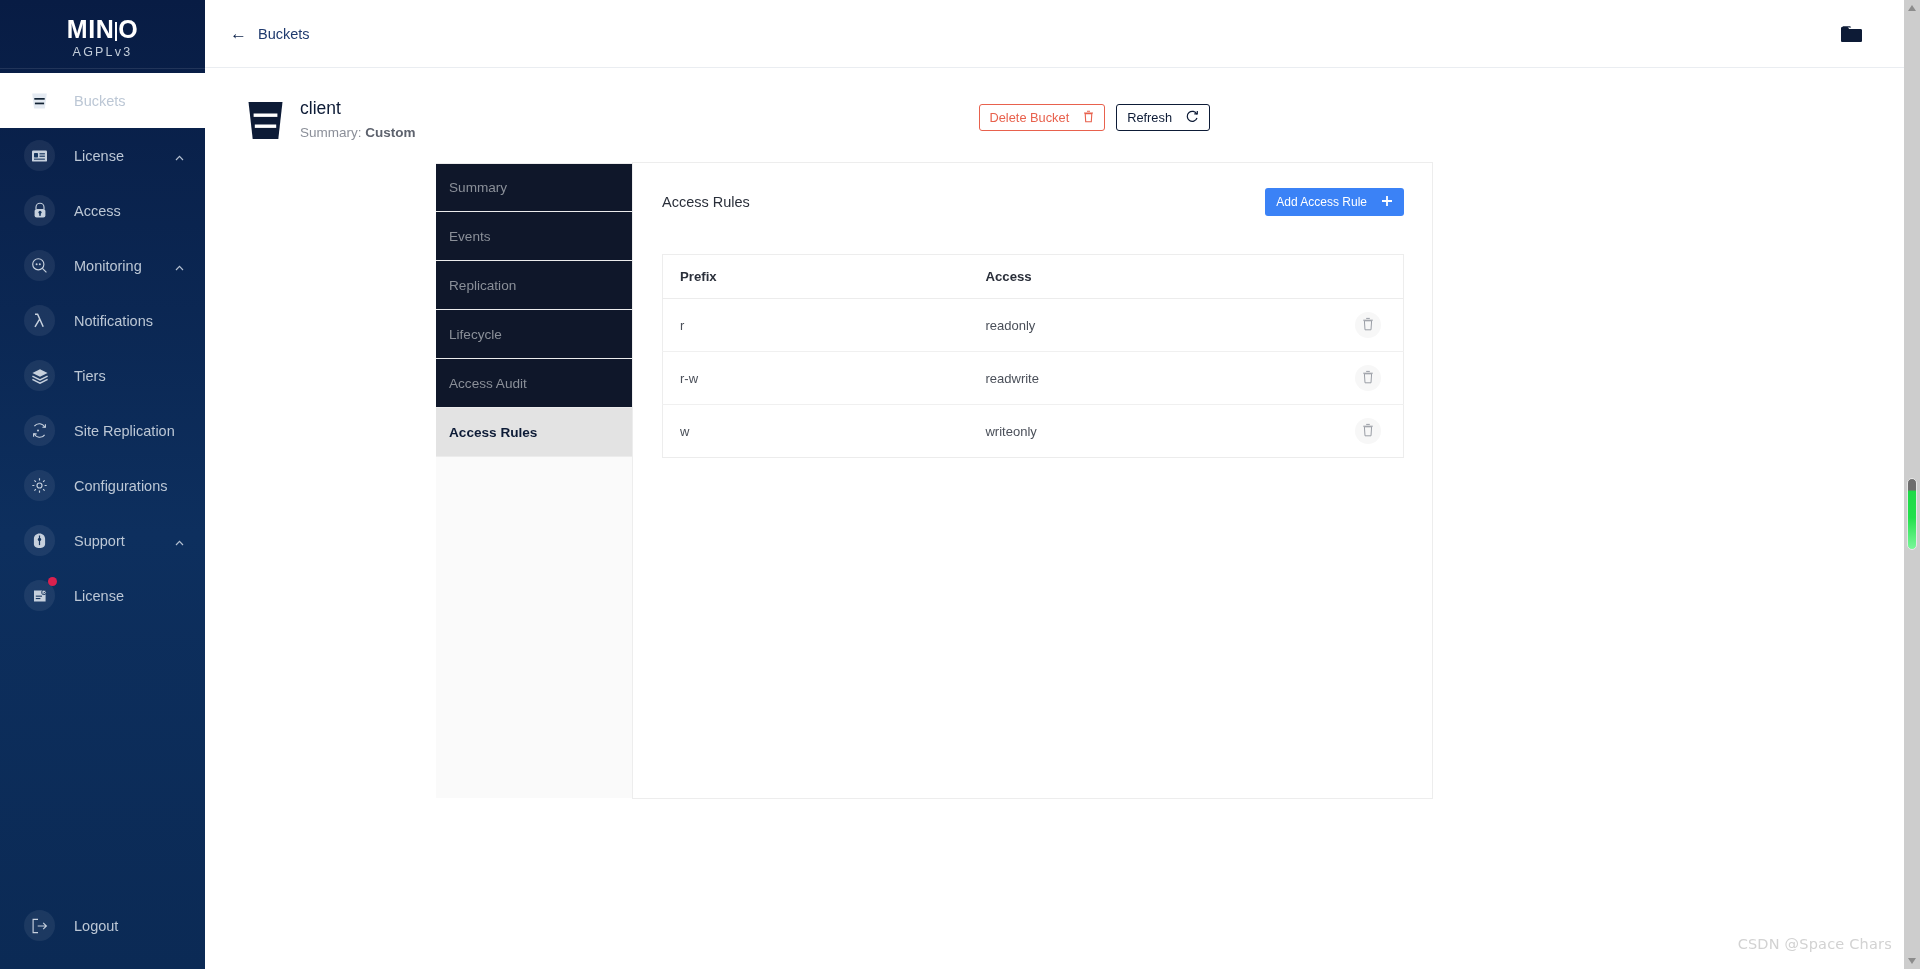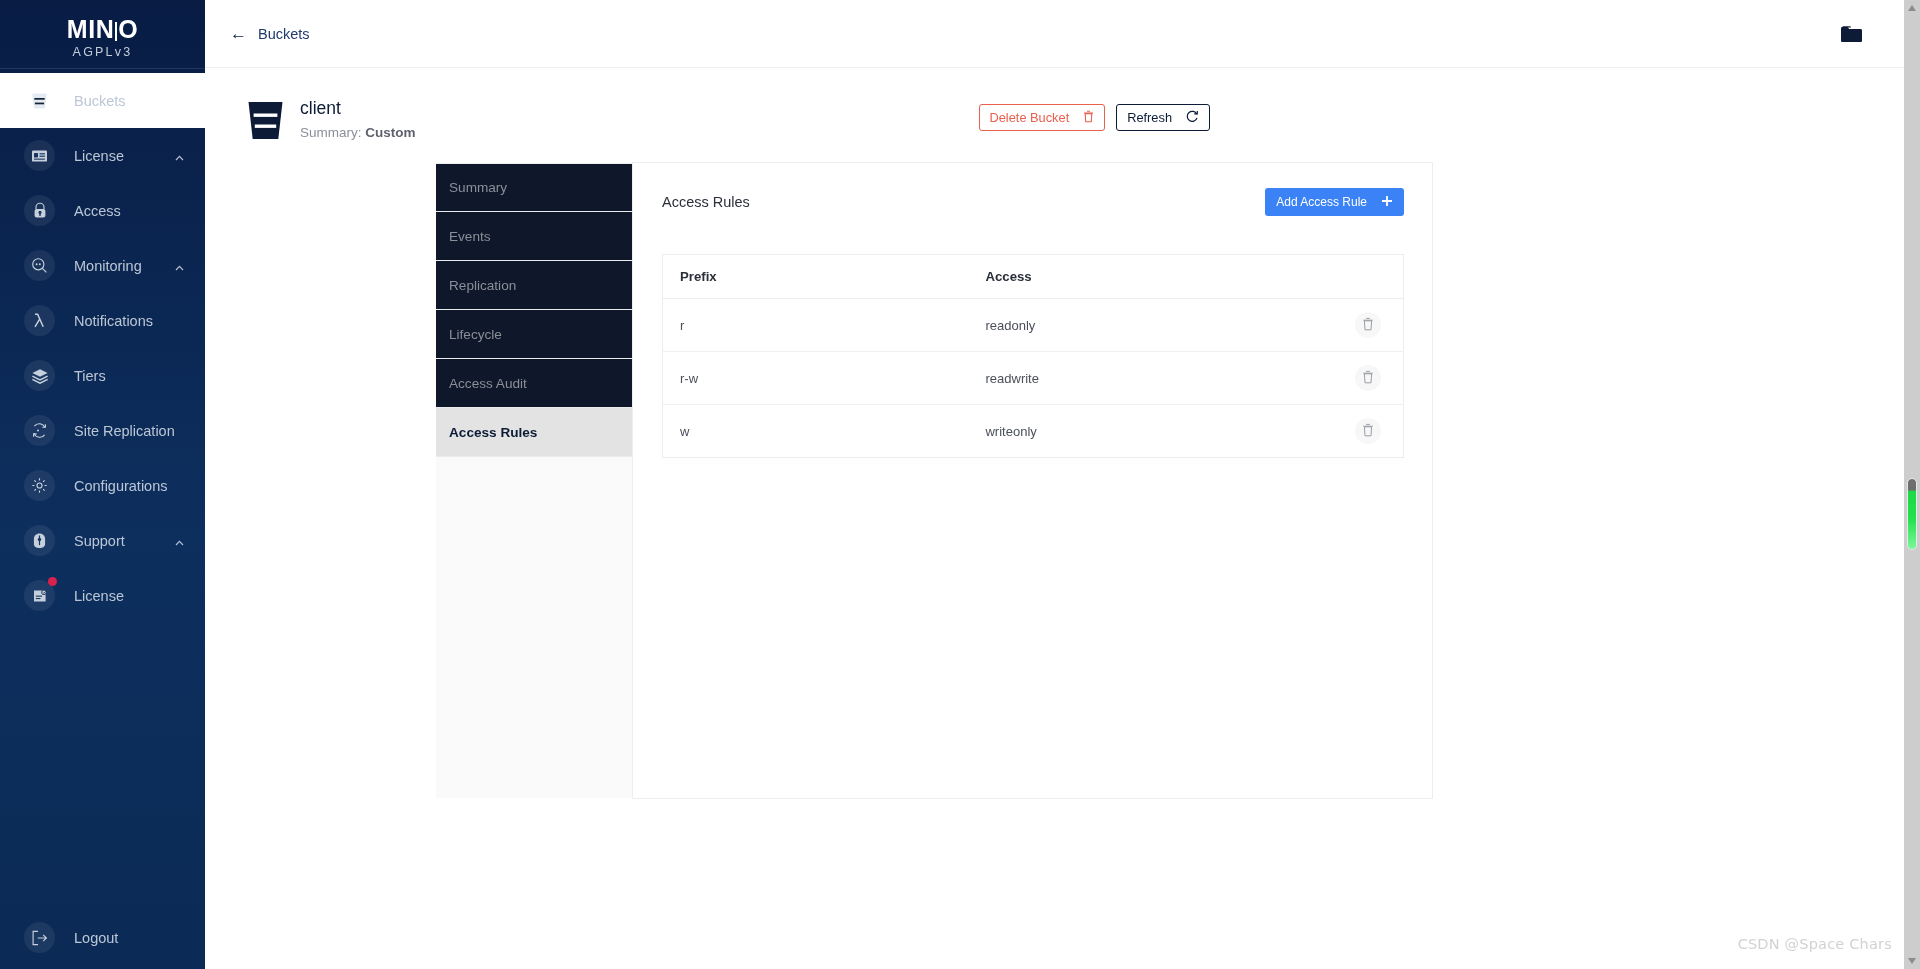"Logout" .logout-wrap { padding-bottom: 4px -> 16px }
